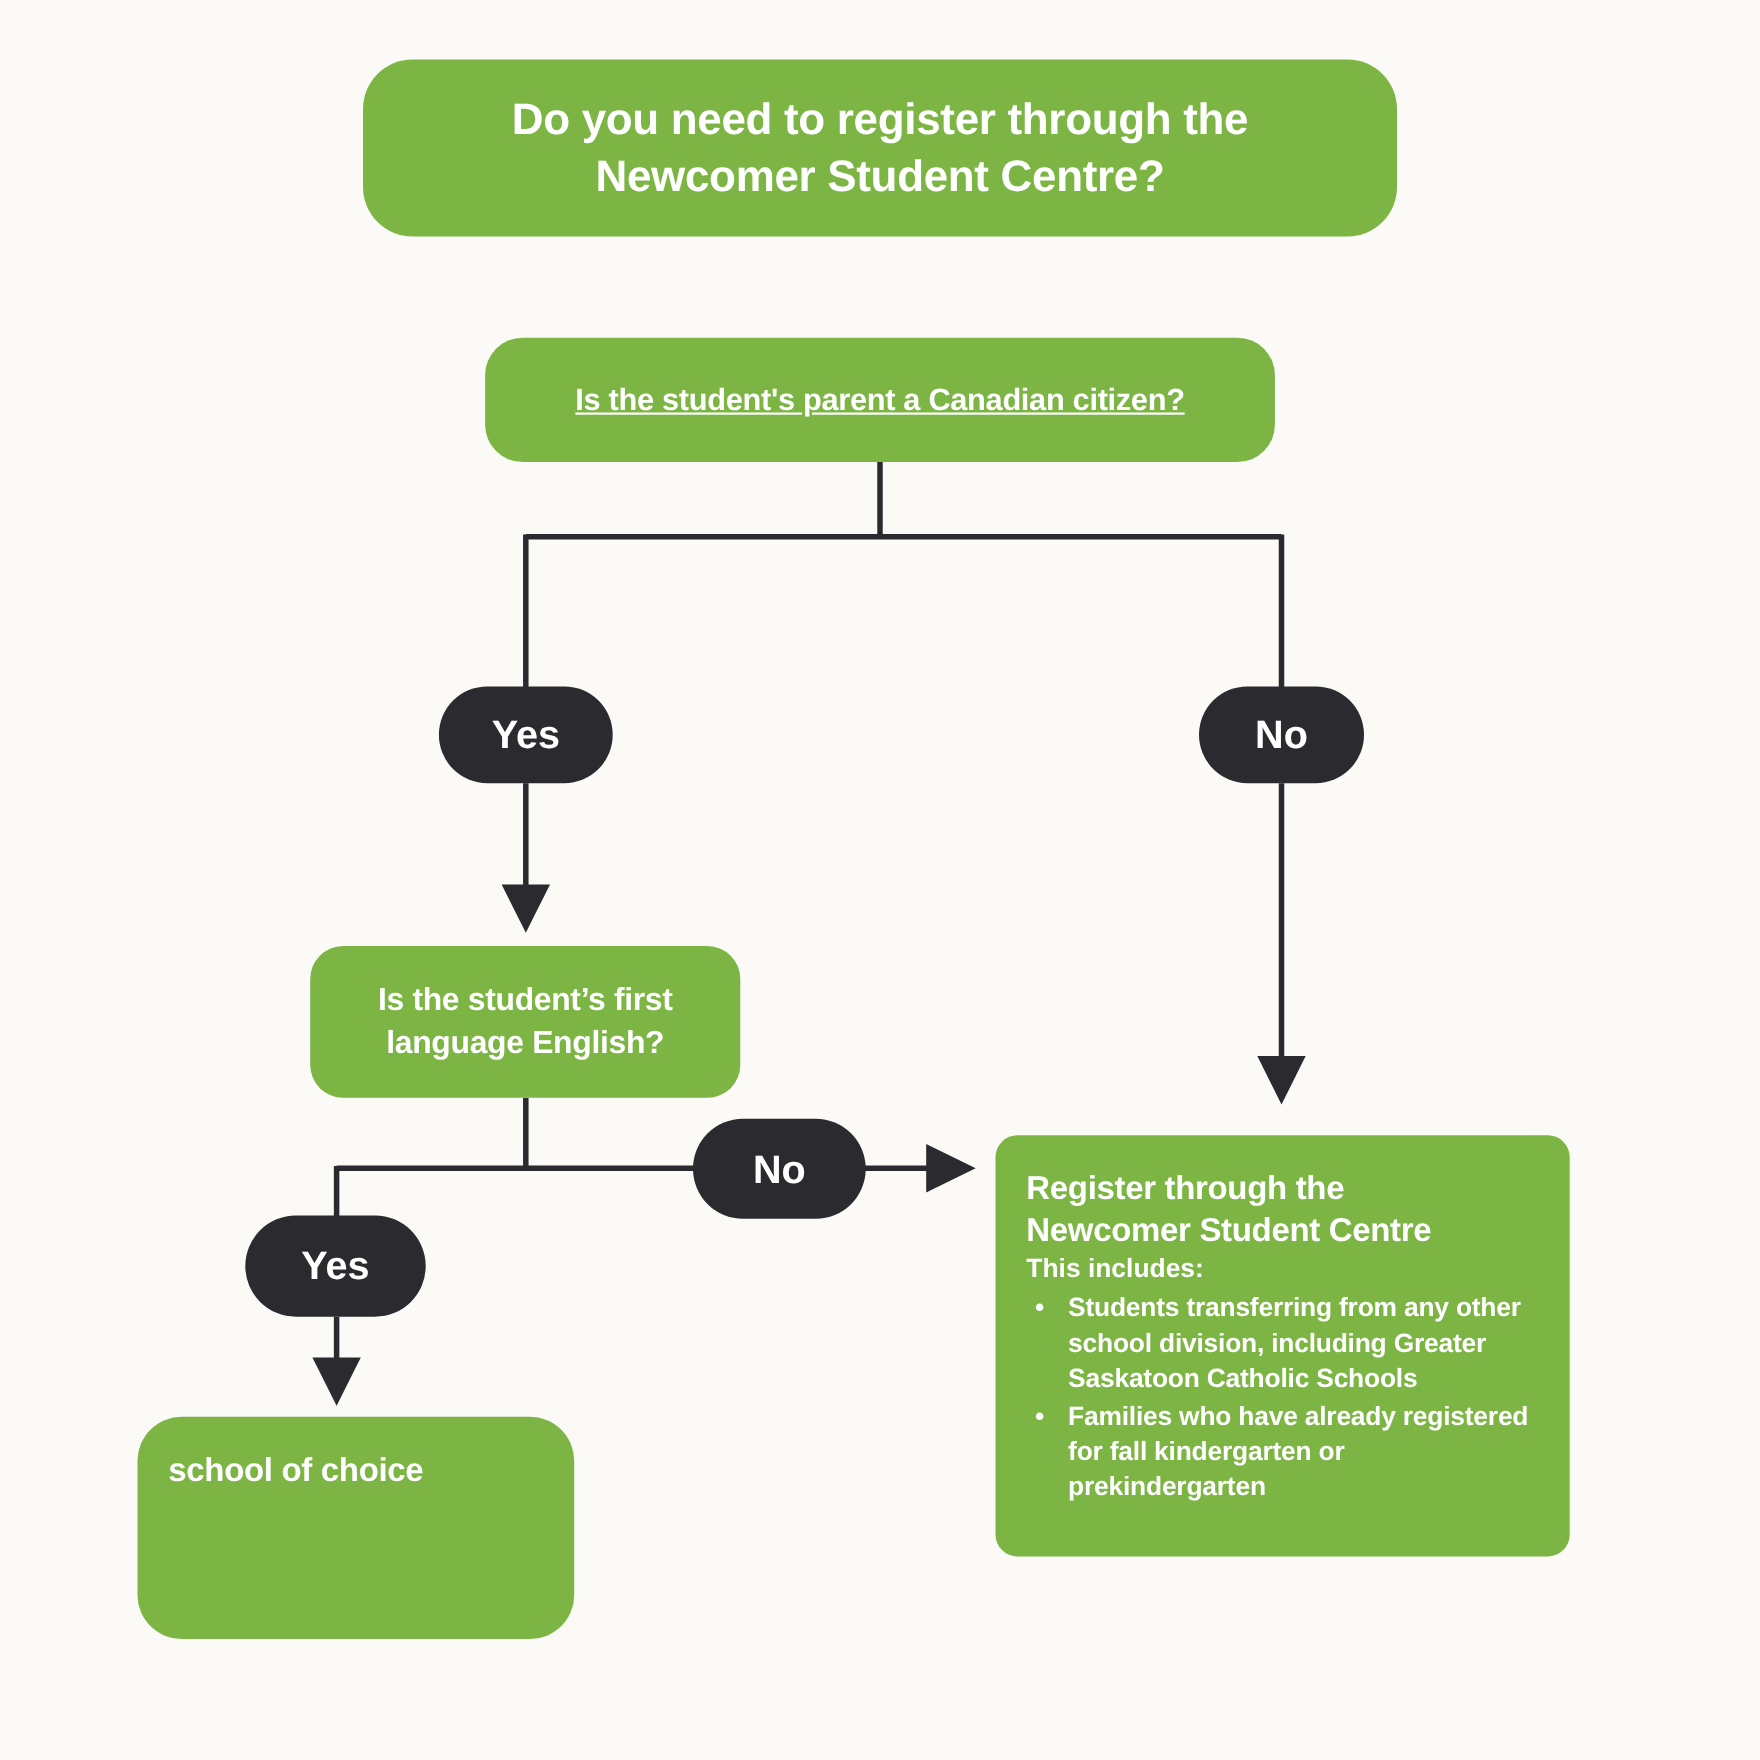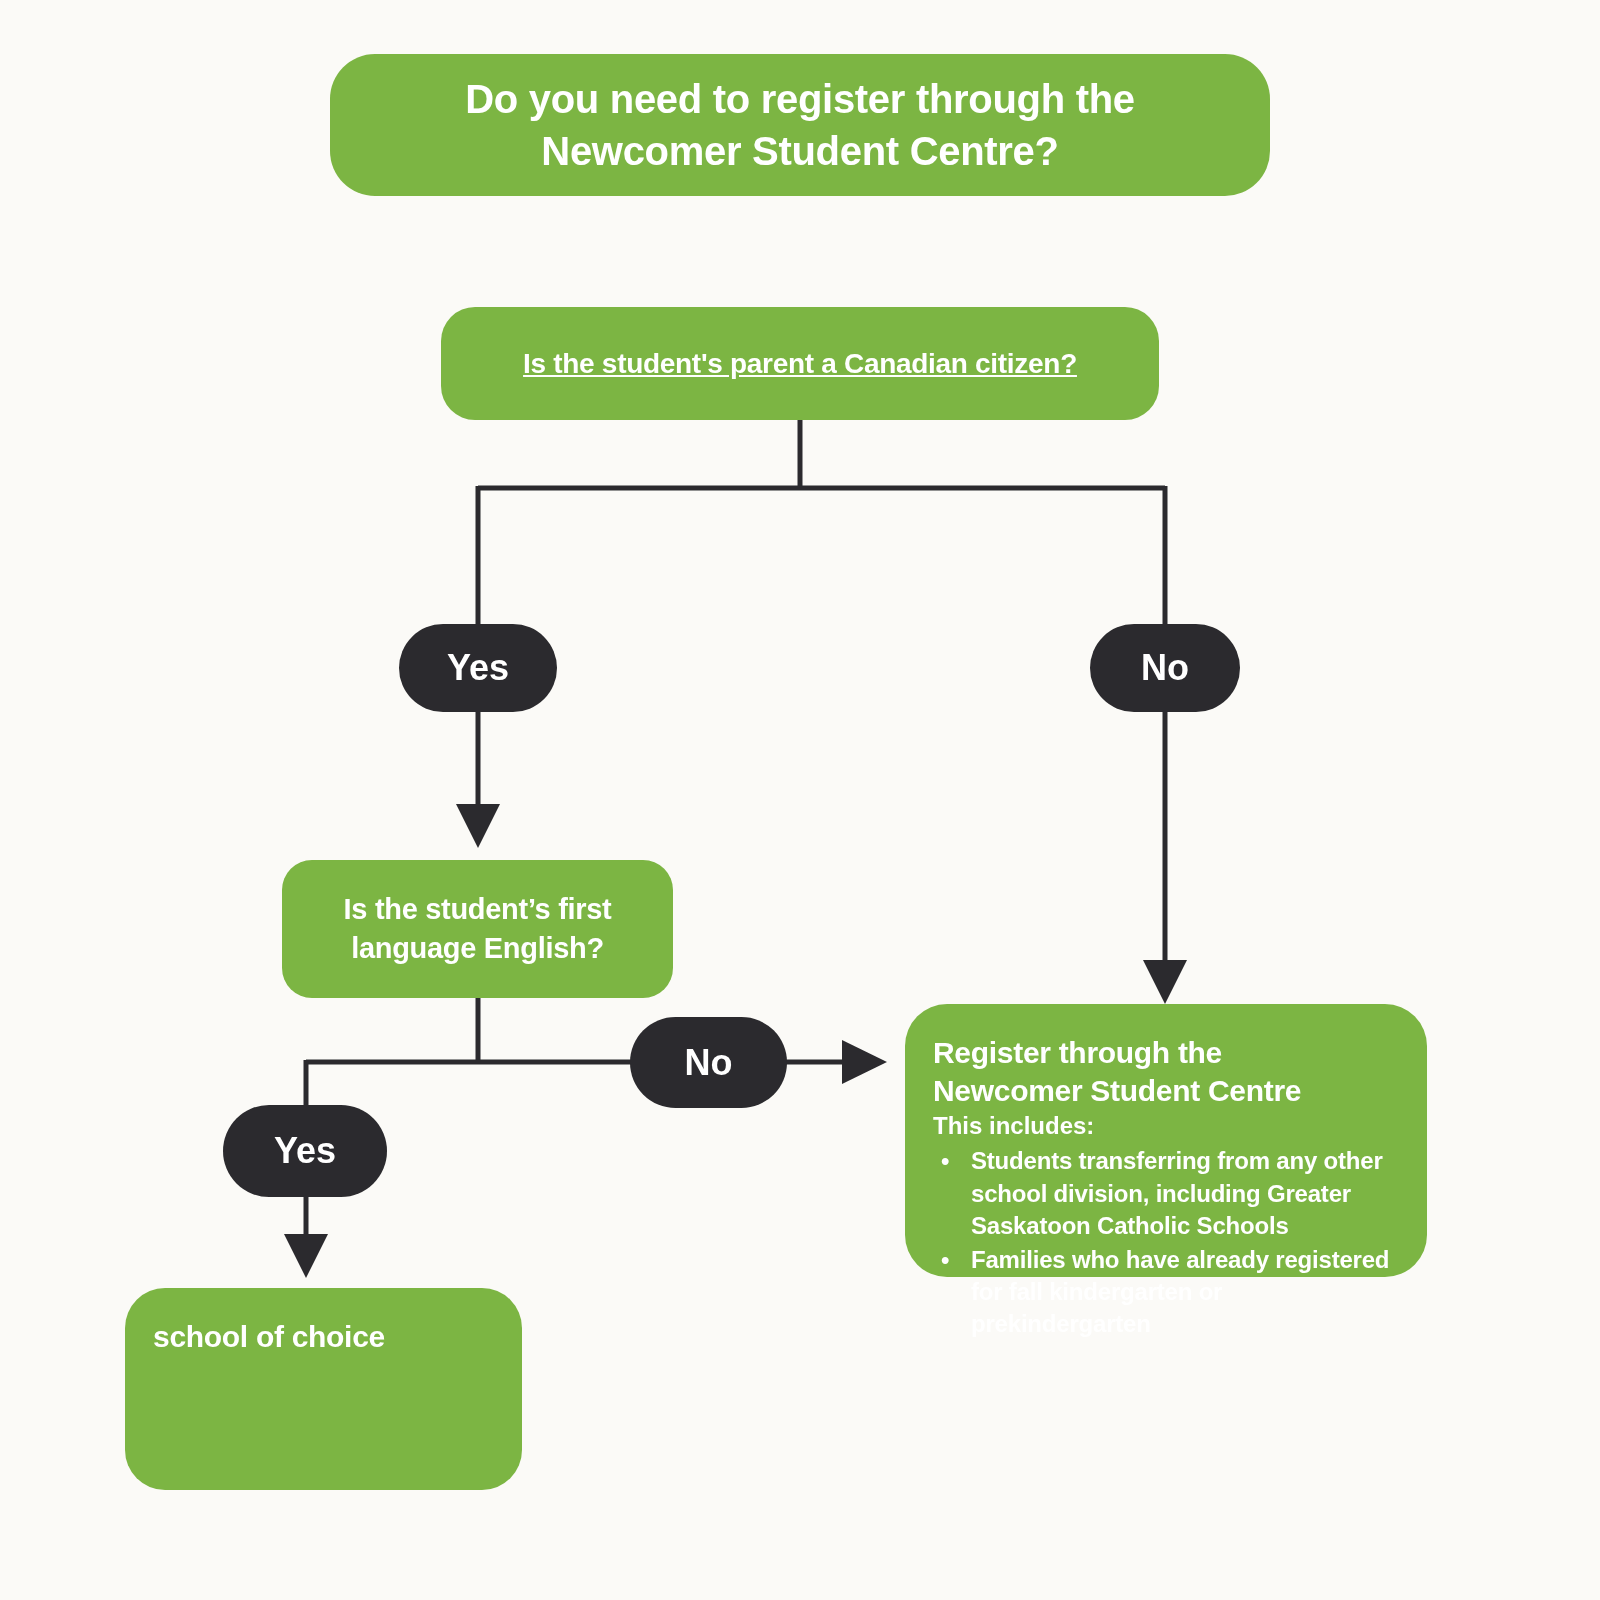"Do you need to register" .title-box { height: 142px -> 161px }
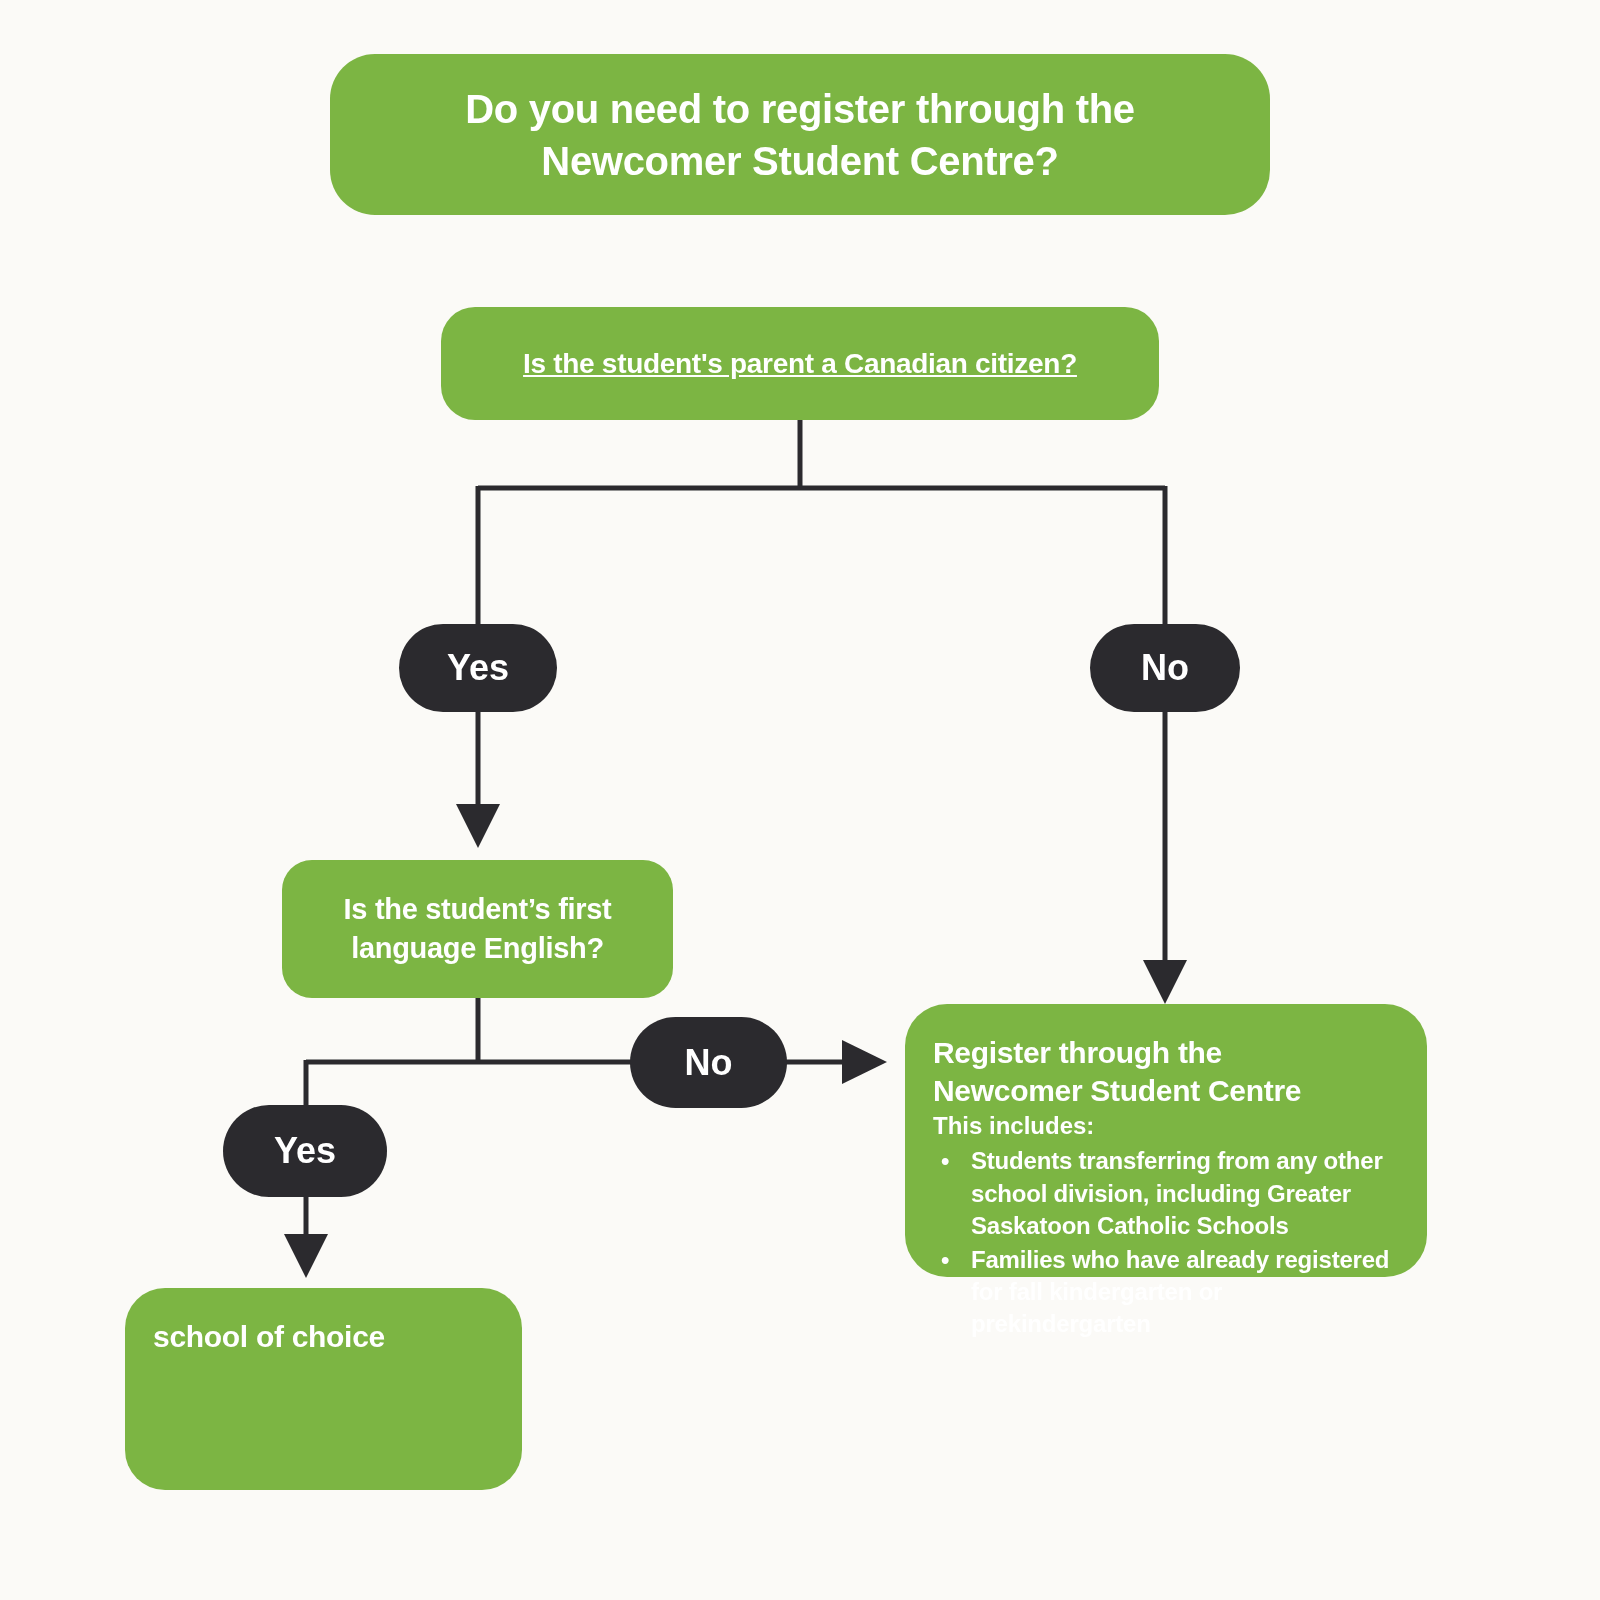"Register through the" .outcome-newcomer { border-radius: none -> 20px; height: 273px -> 383px; top: 1004px -> 1032px }
